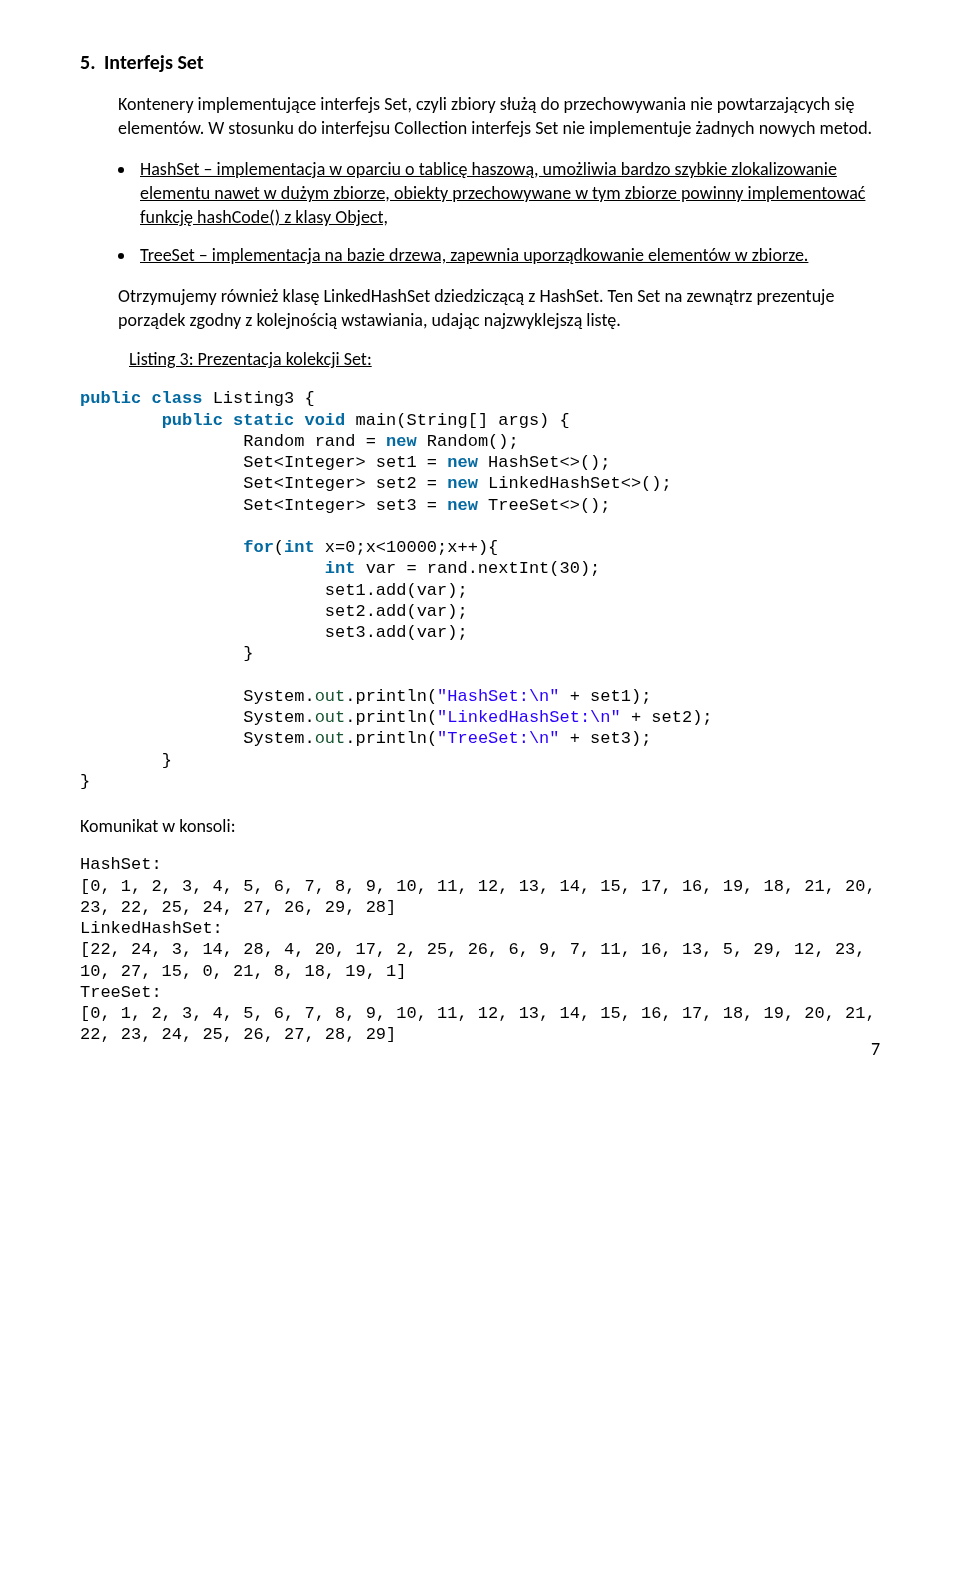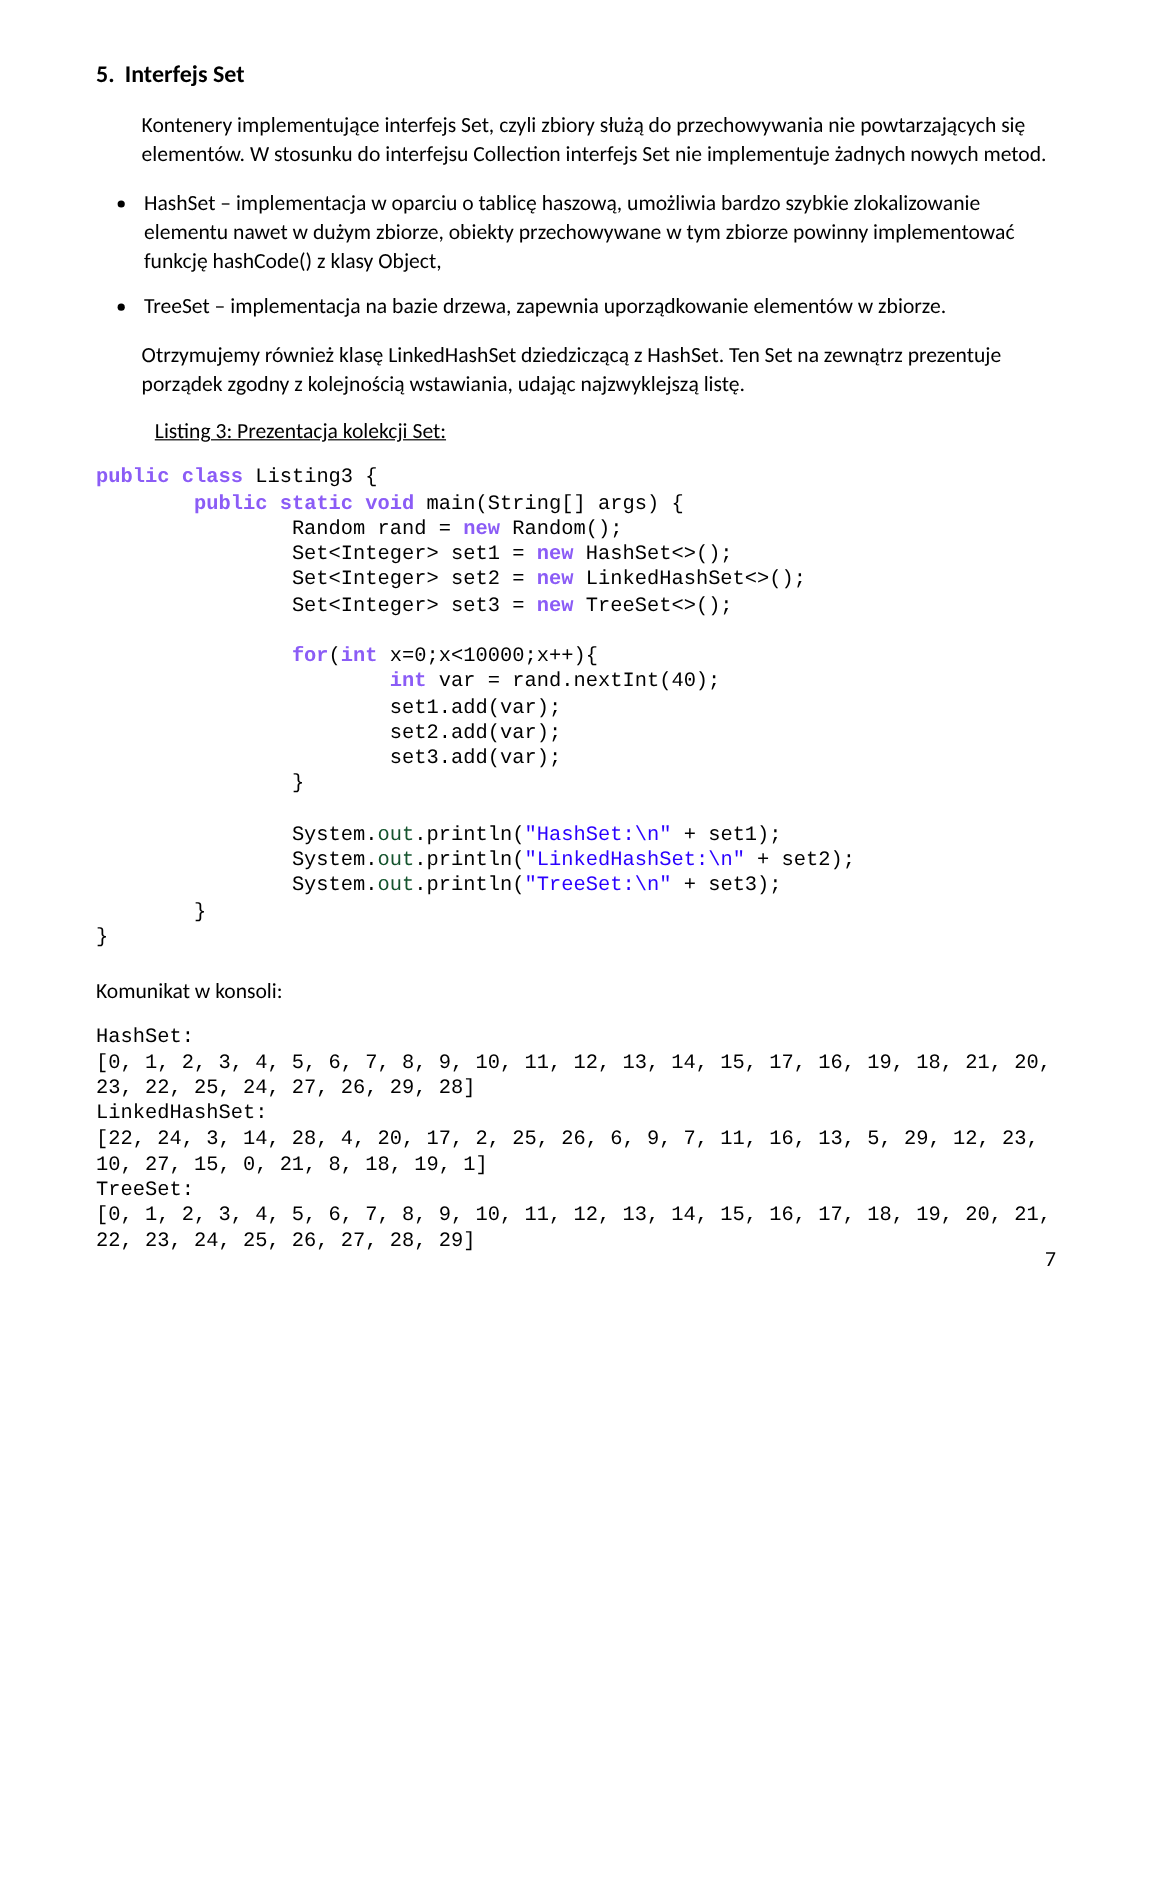"HashSet – implementacja w oparciu" ul.bullets { margin: 0 0 16px 36px -> 0 0 16px 56px; text-decoration: none -> underline }
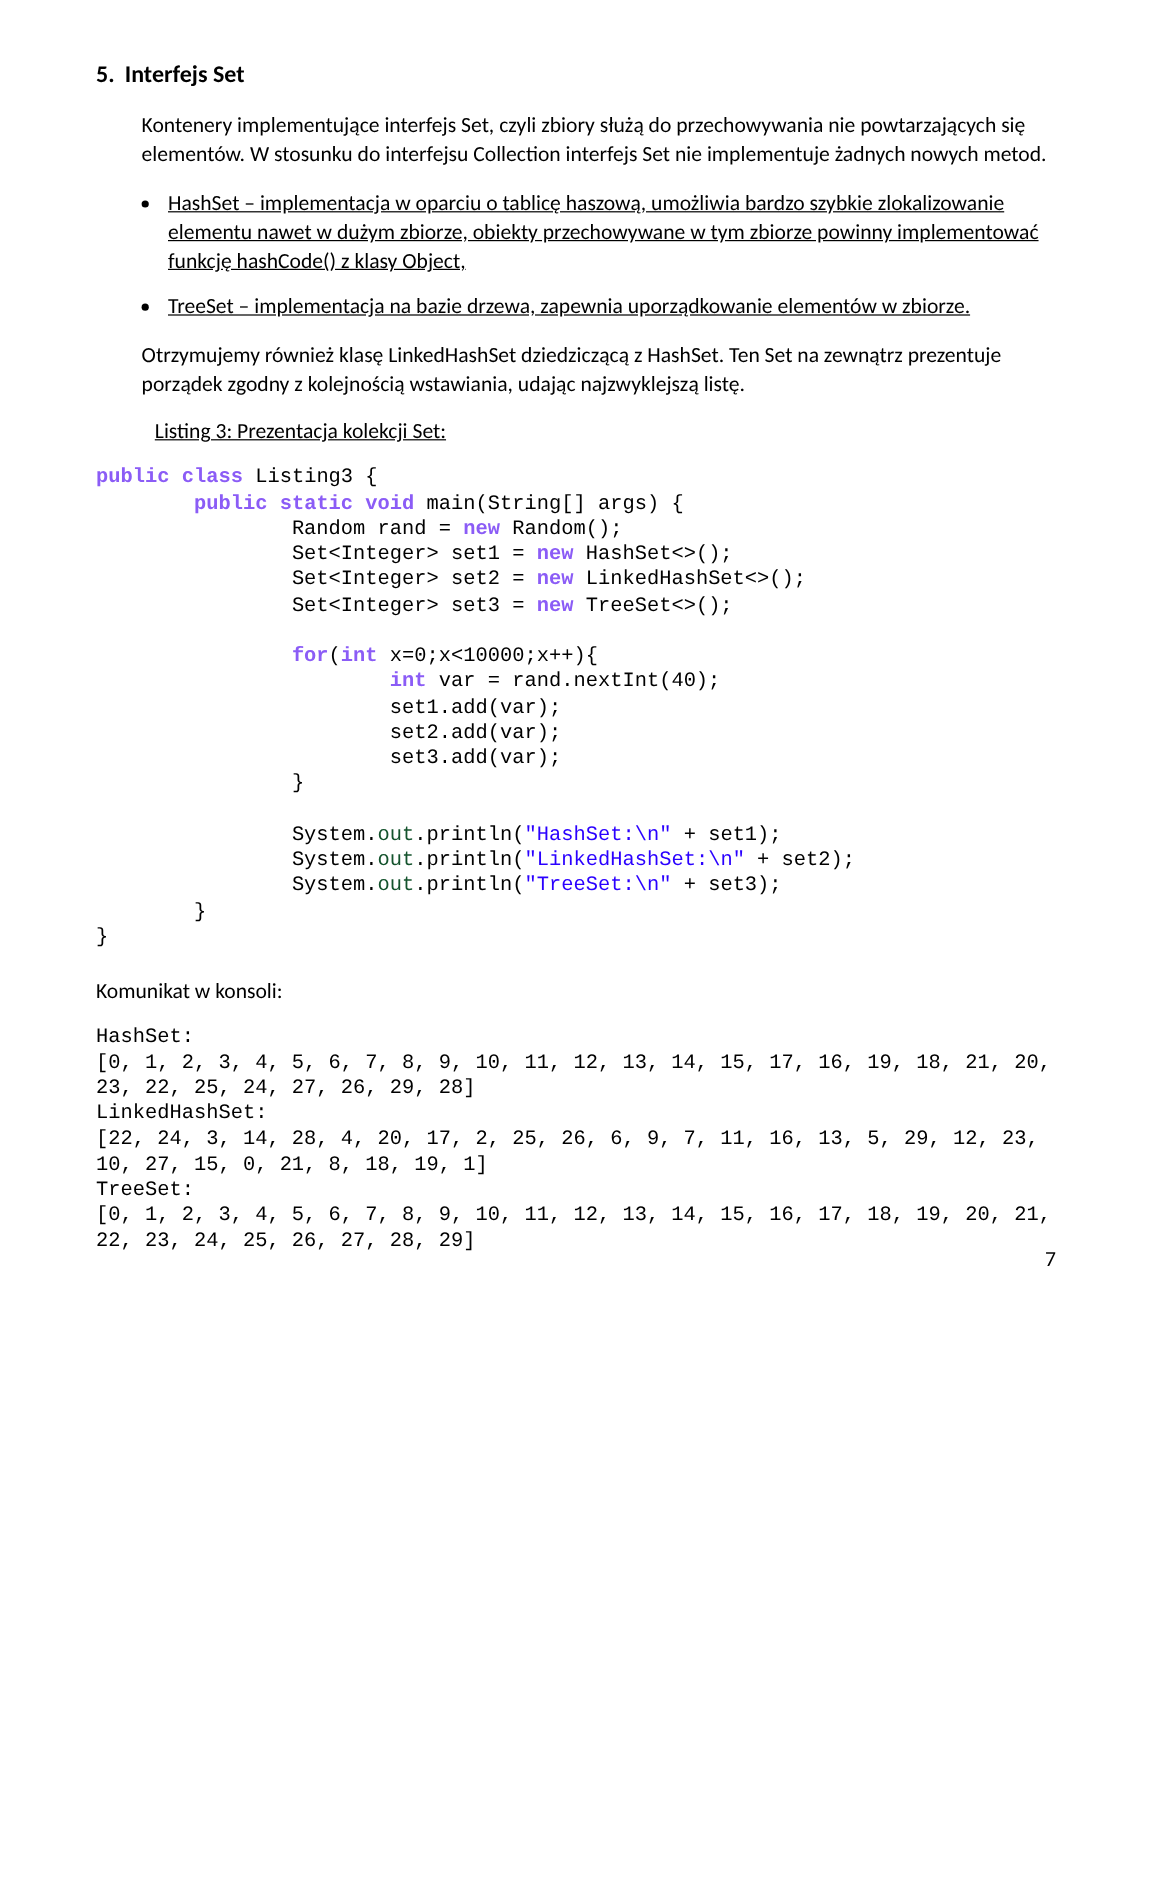"public" .kw { color: #8b5cf6 -> #0369a1 }
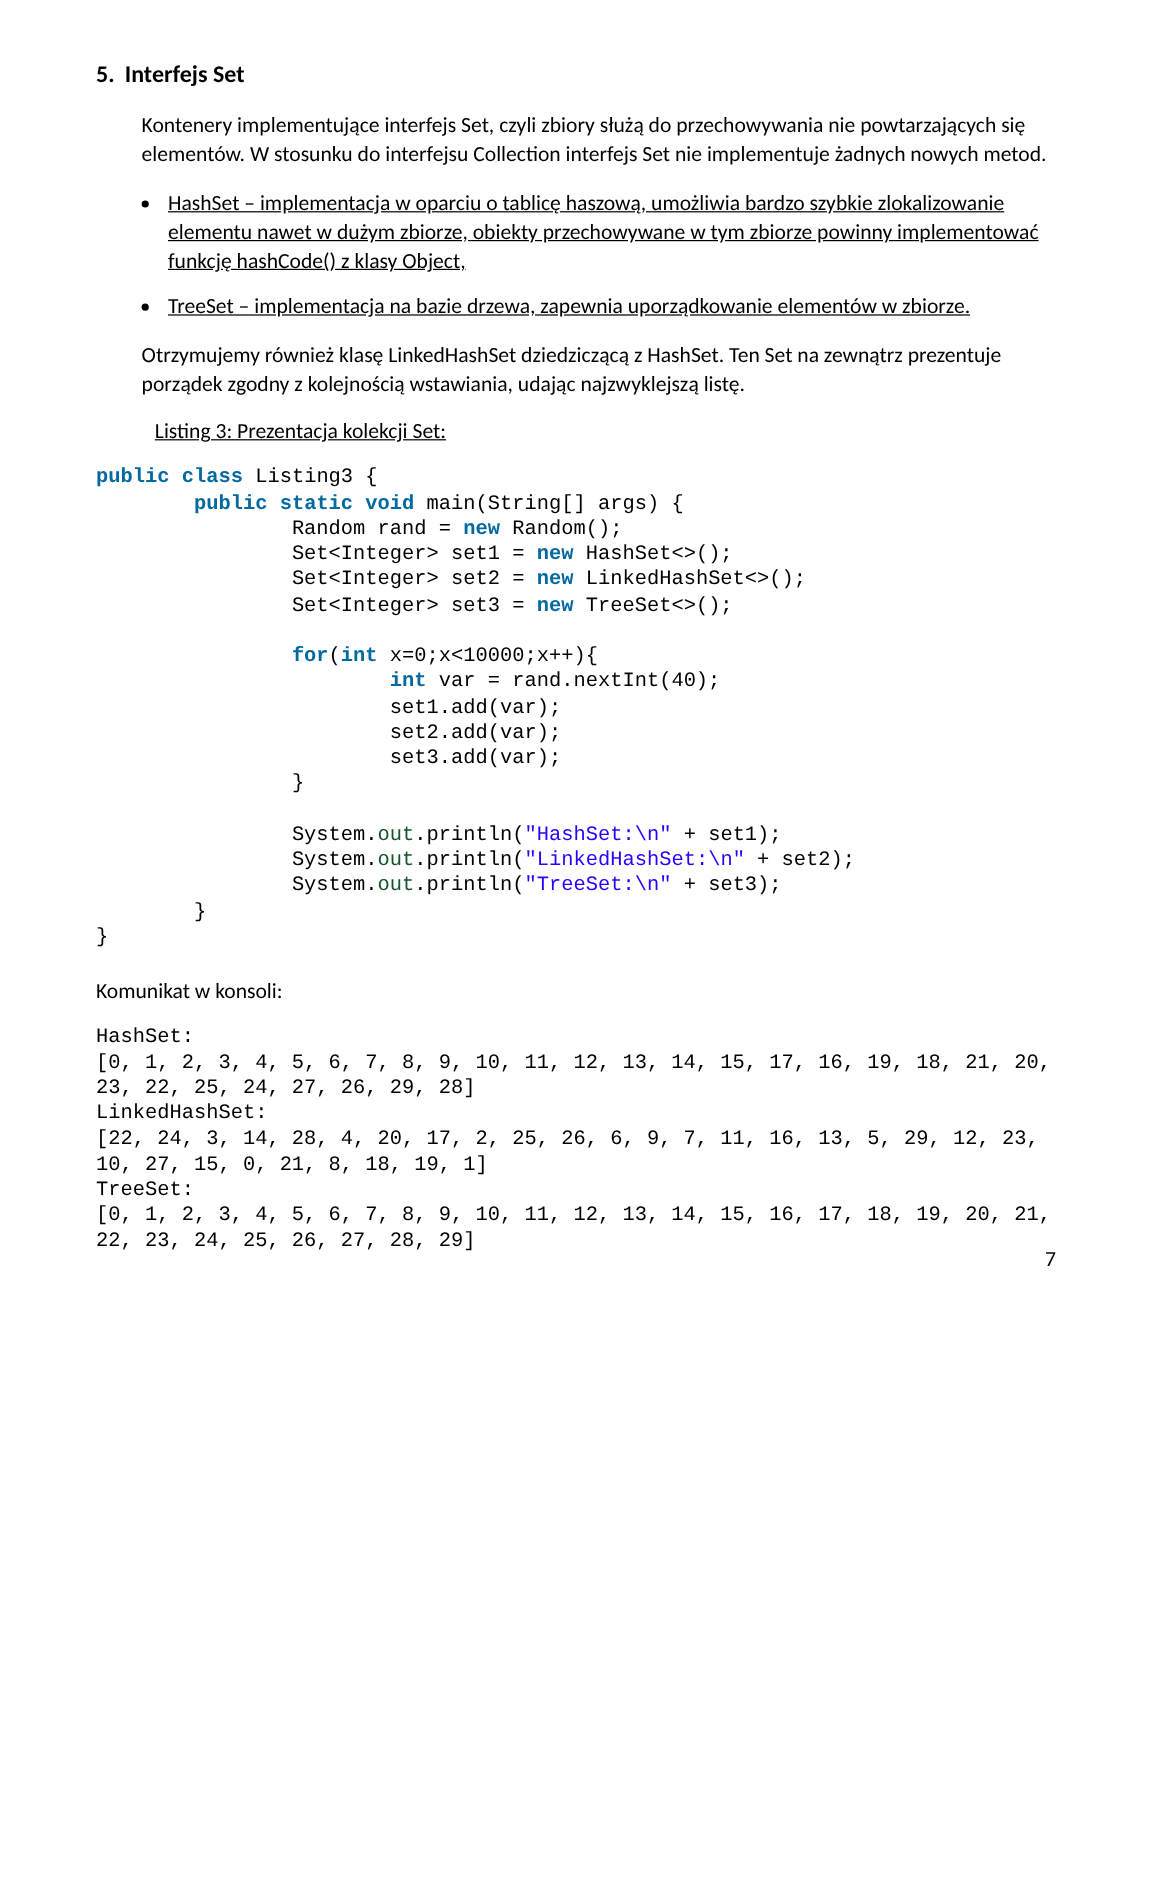"var = rand.nextInt(40);" span { text: 40 -> 30 }
